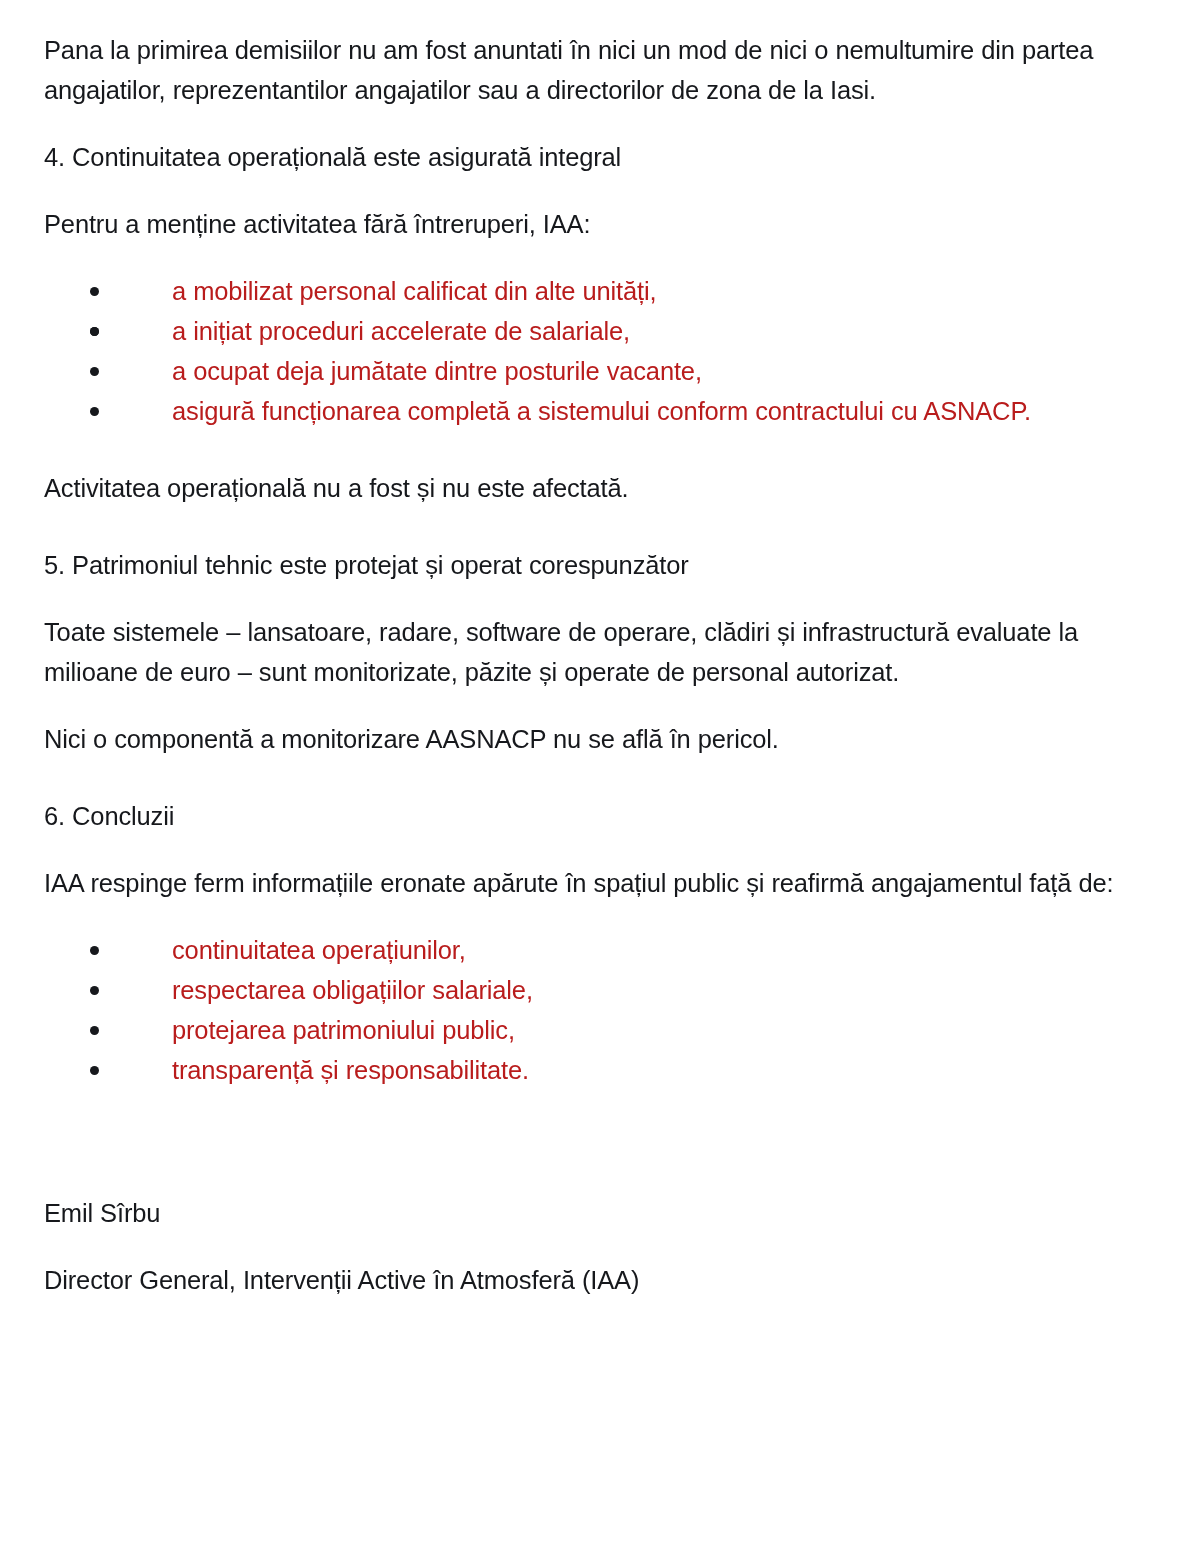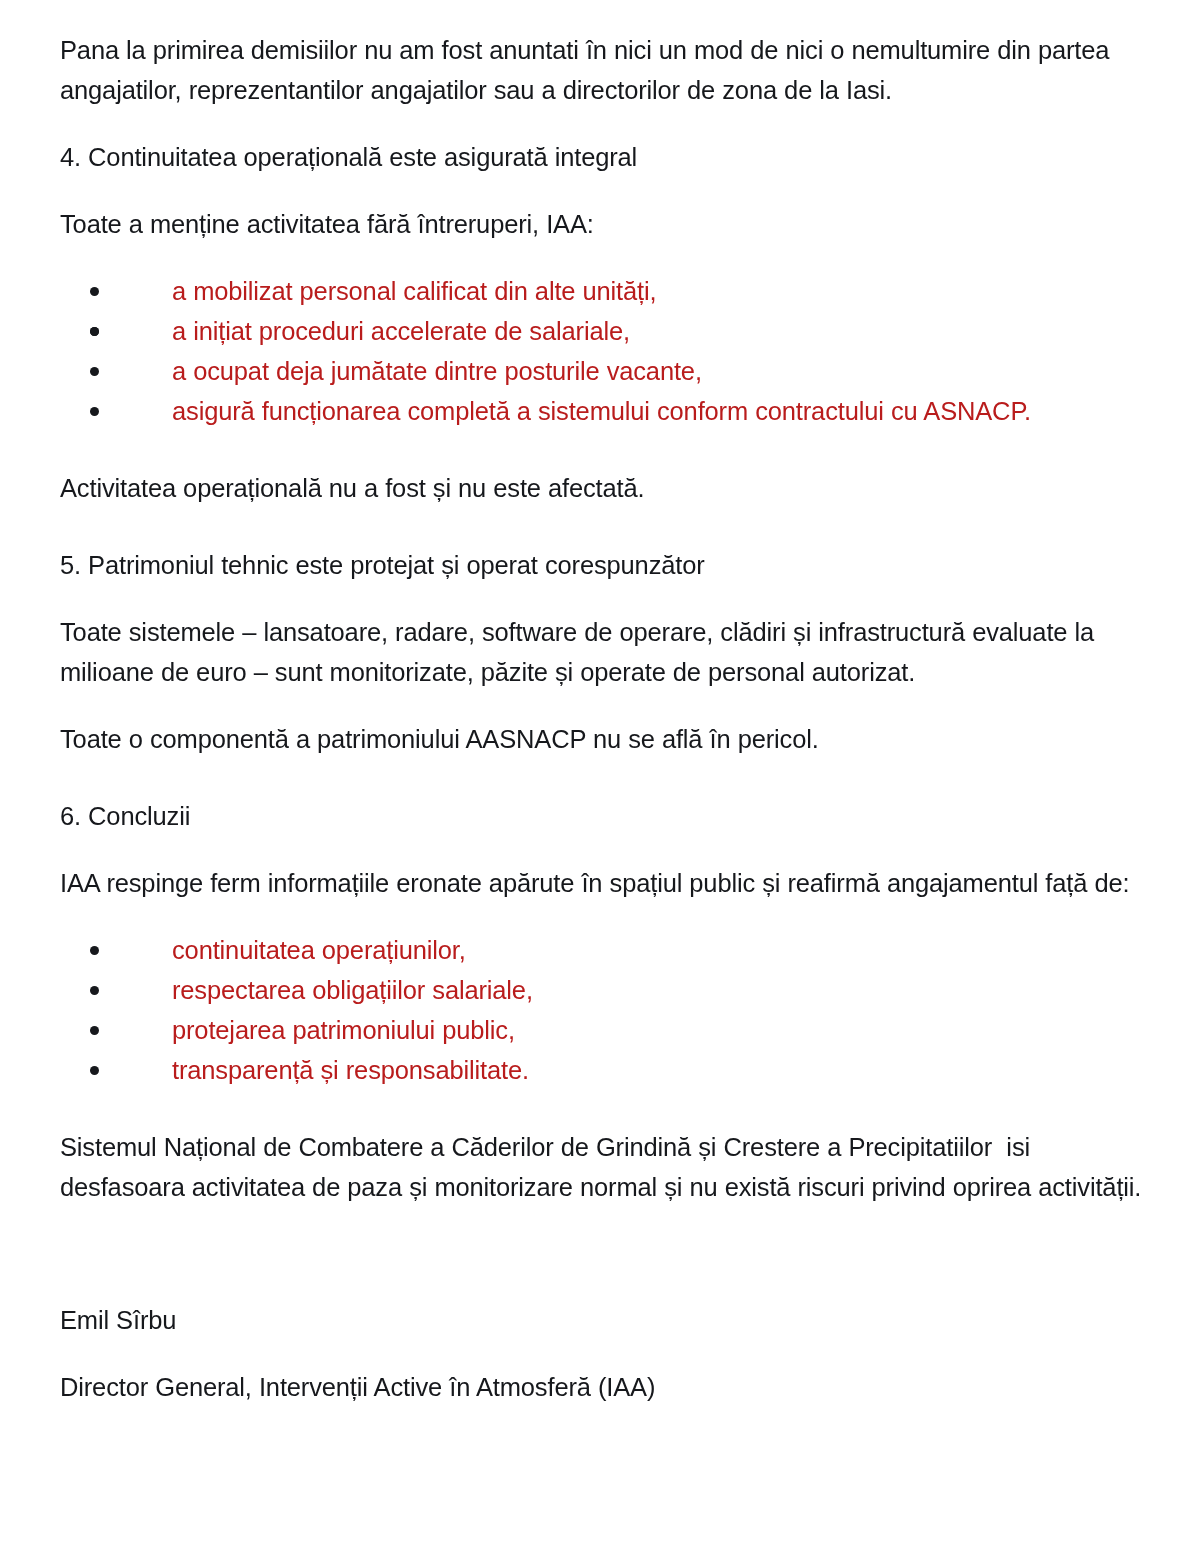"Pana la primirea demisiilor nu" p.para { margin: 0 0 27px 16px -> 0 0 27px 0 }
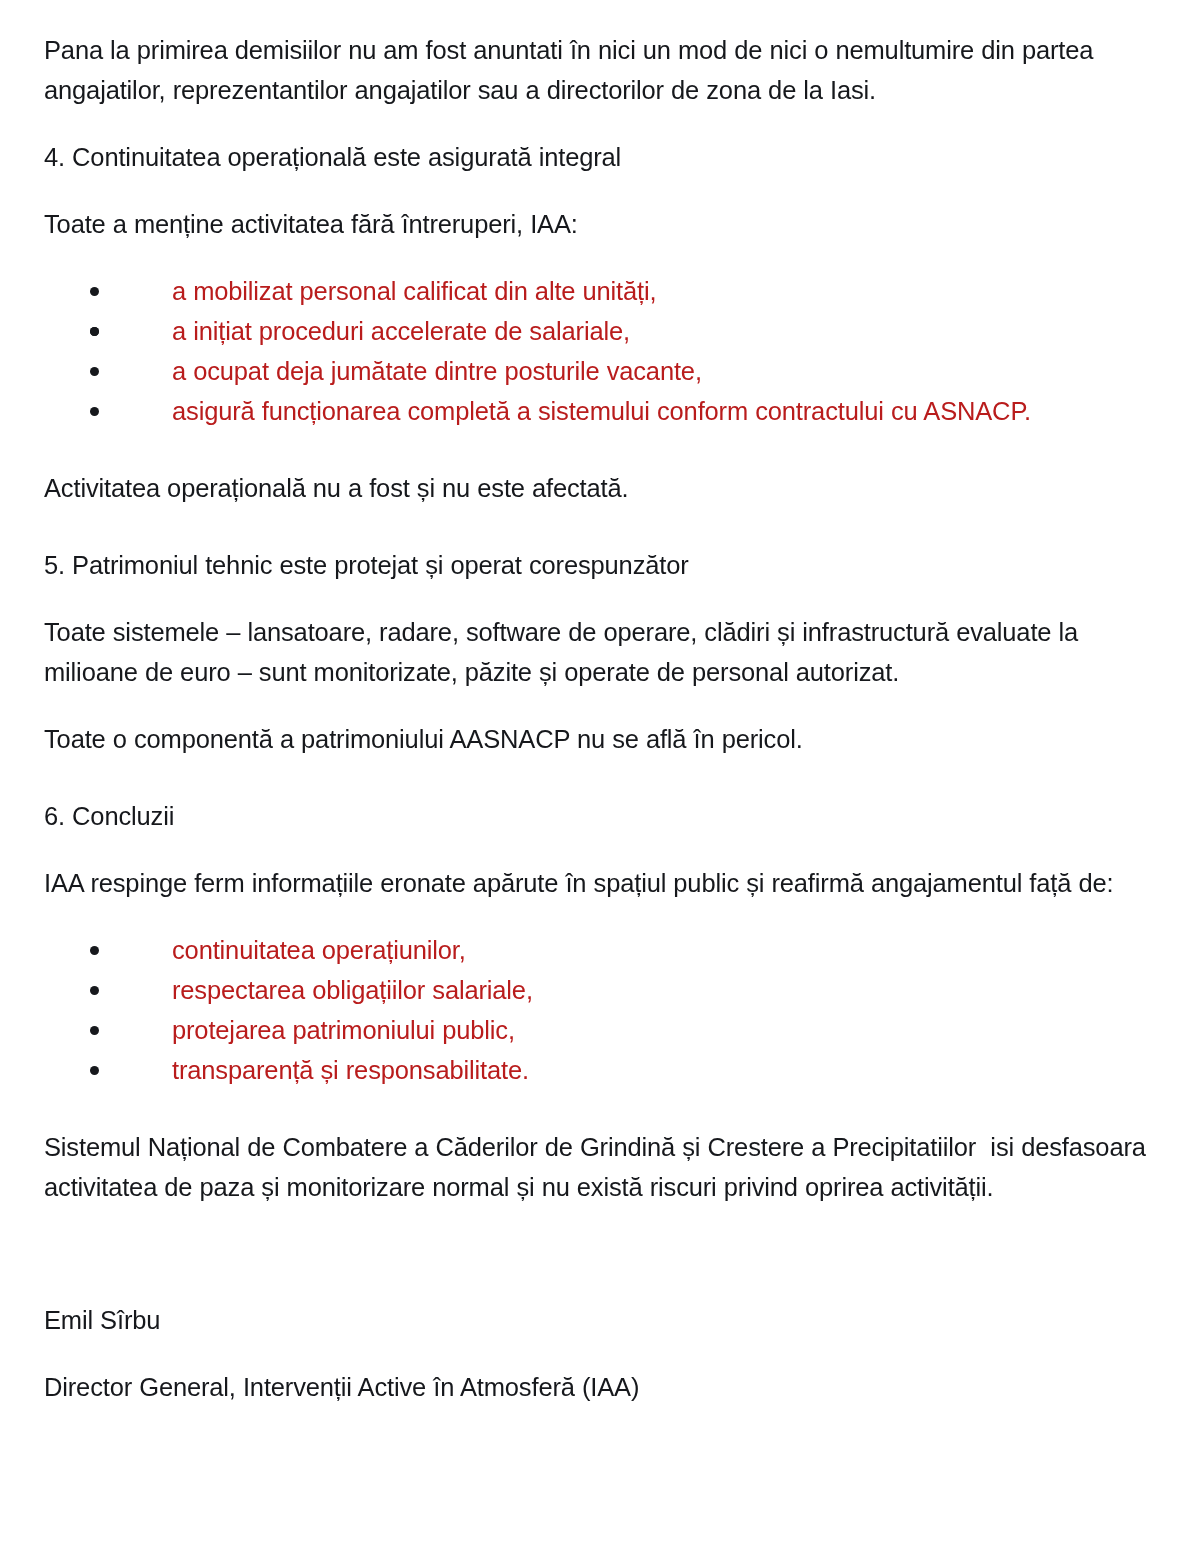"Toate a menține activitatea fără" p.para { text: Toate -> Pentru }
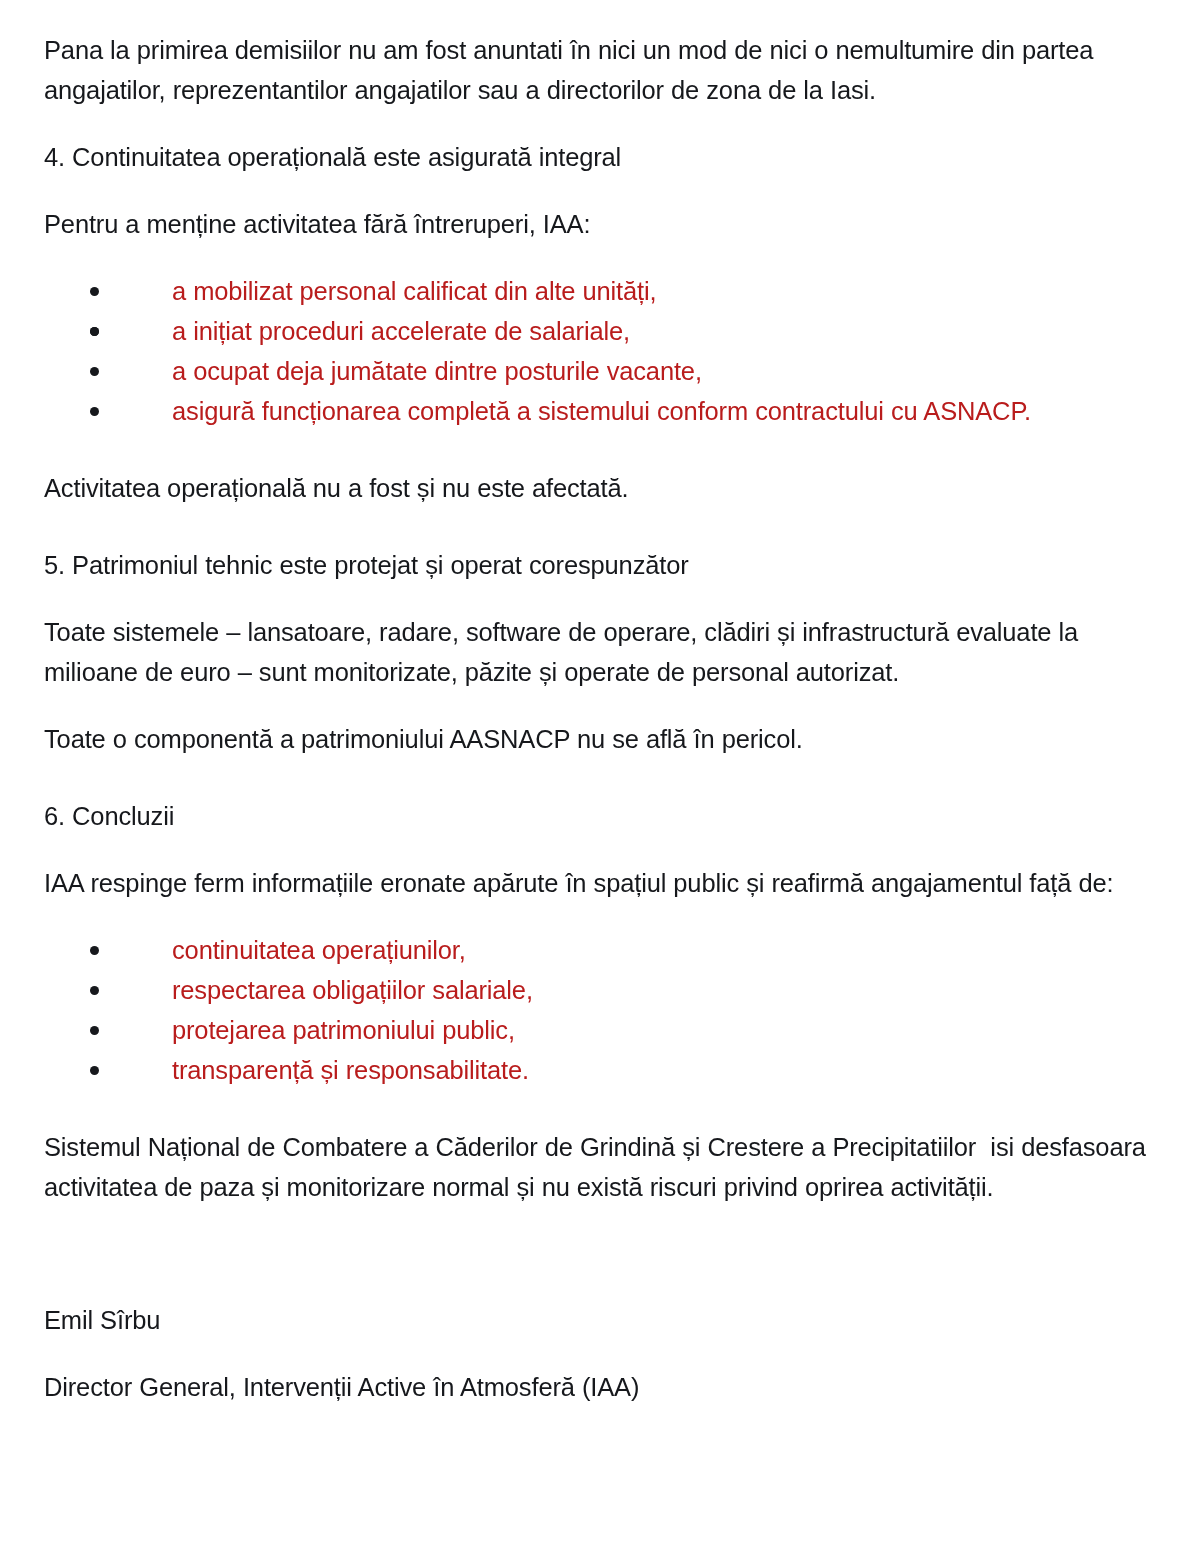"Toate o componentă a patrimoniului" p.para { text: Toate o componentă a patrimoniului -> Nici o componentă a monitorizare }
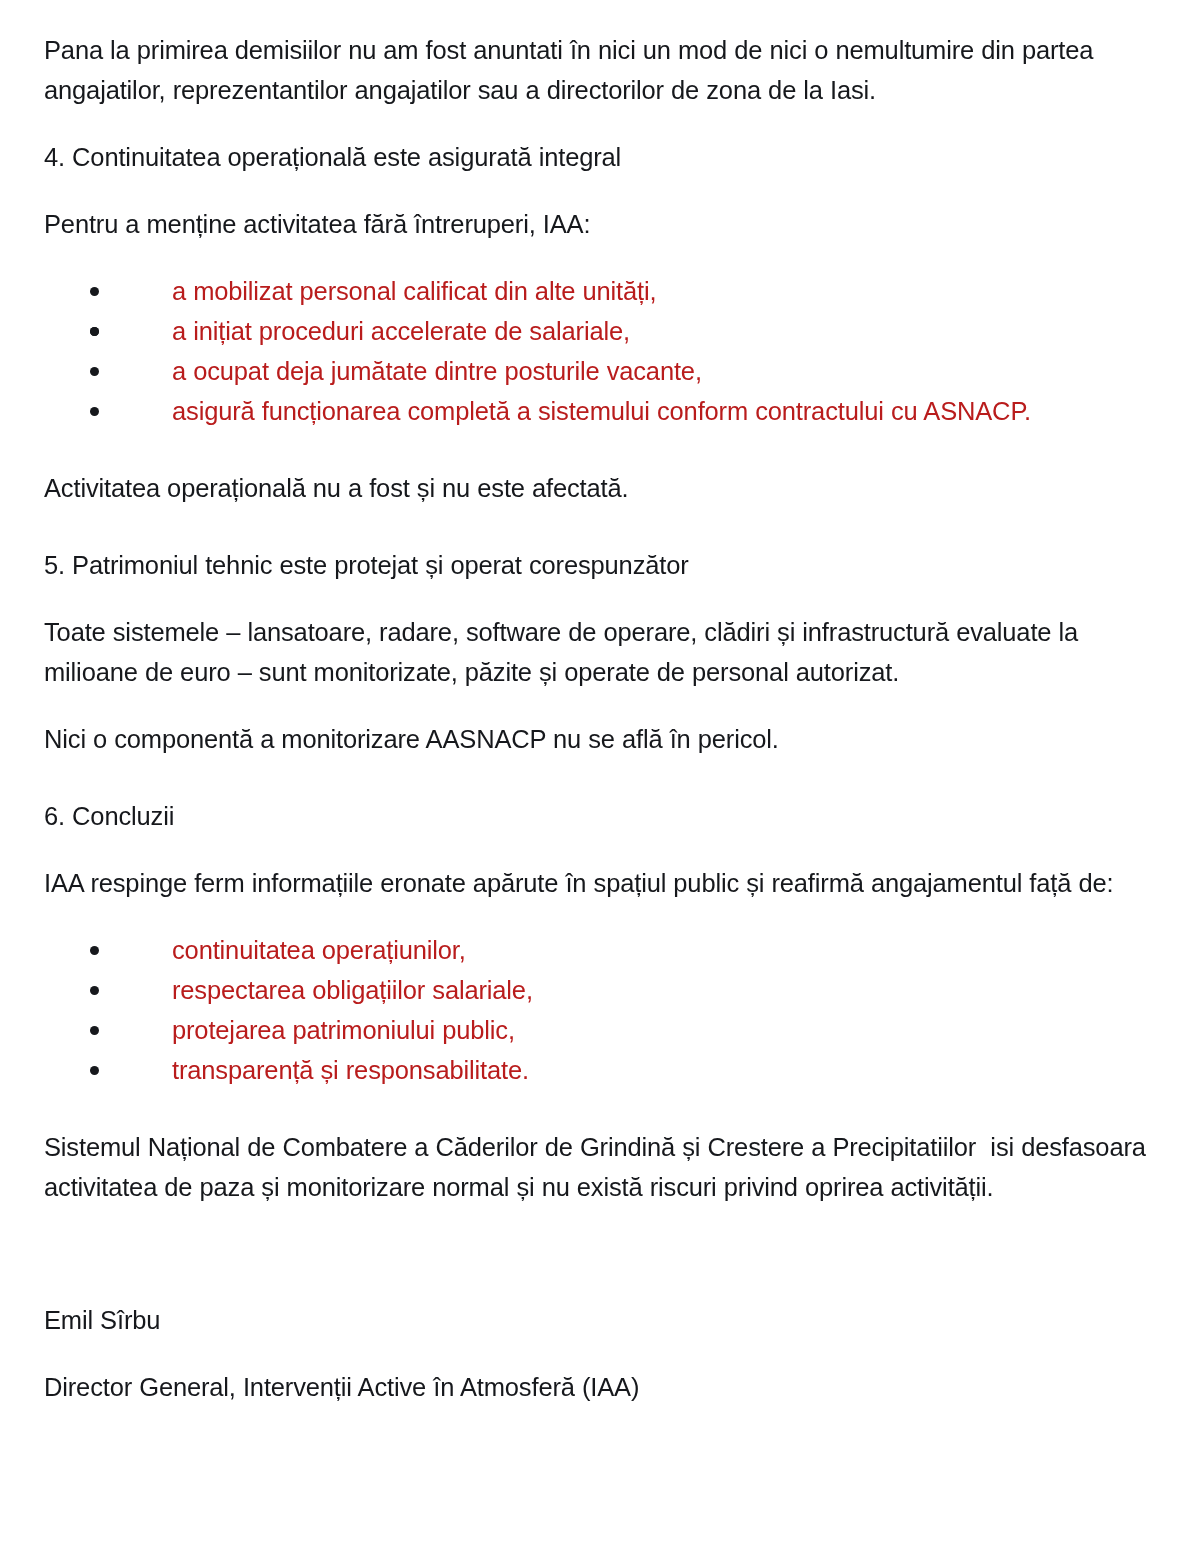"Sistemul Național de Combatere a" p.para { html: <p>Sistemul Național de Combatere a Căderilor de Grindină și Crestere a Precipitatiilor isi desfasoara activitatea de paza și monitorizare normal și nu există riscuri privind oprirea activității.</p> -> none }
